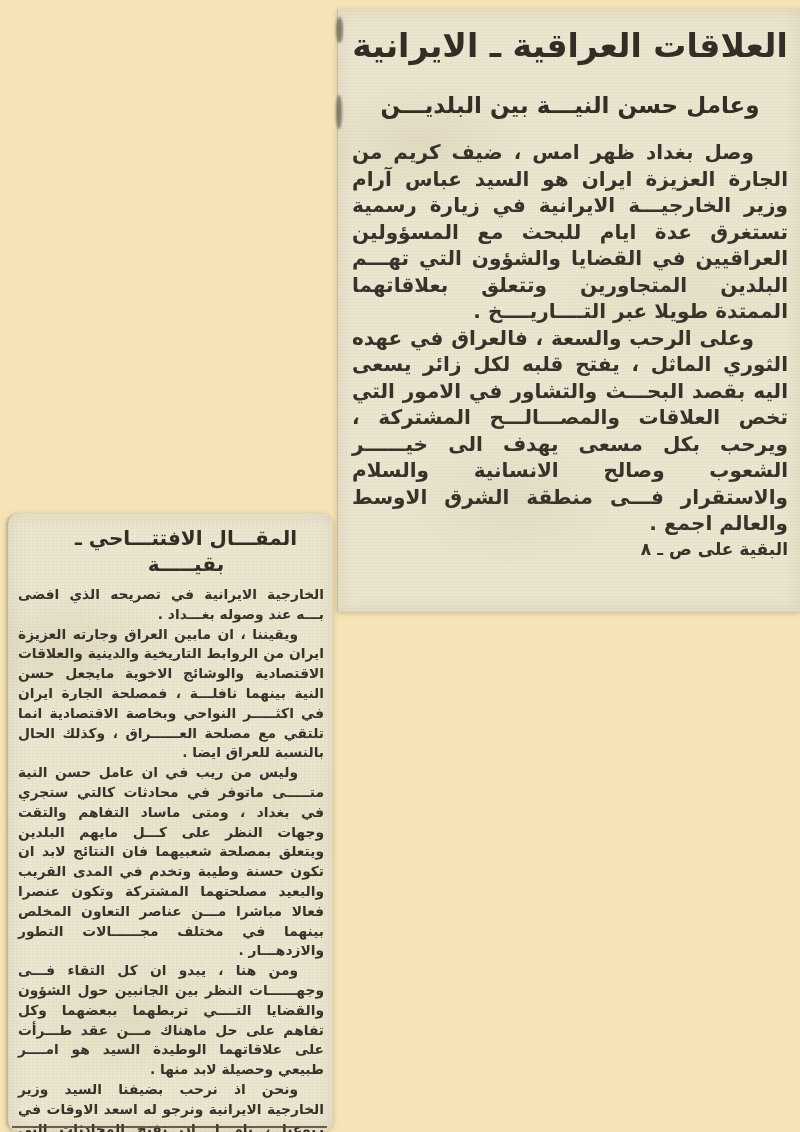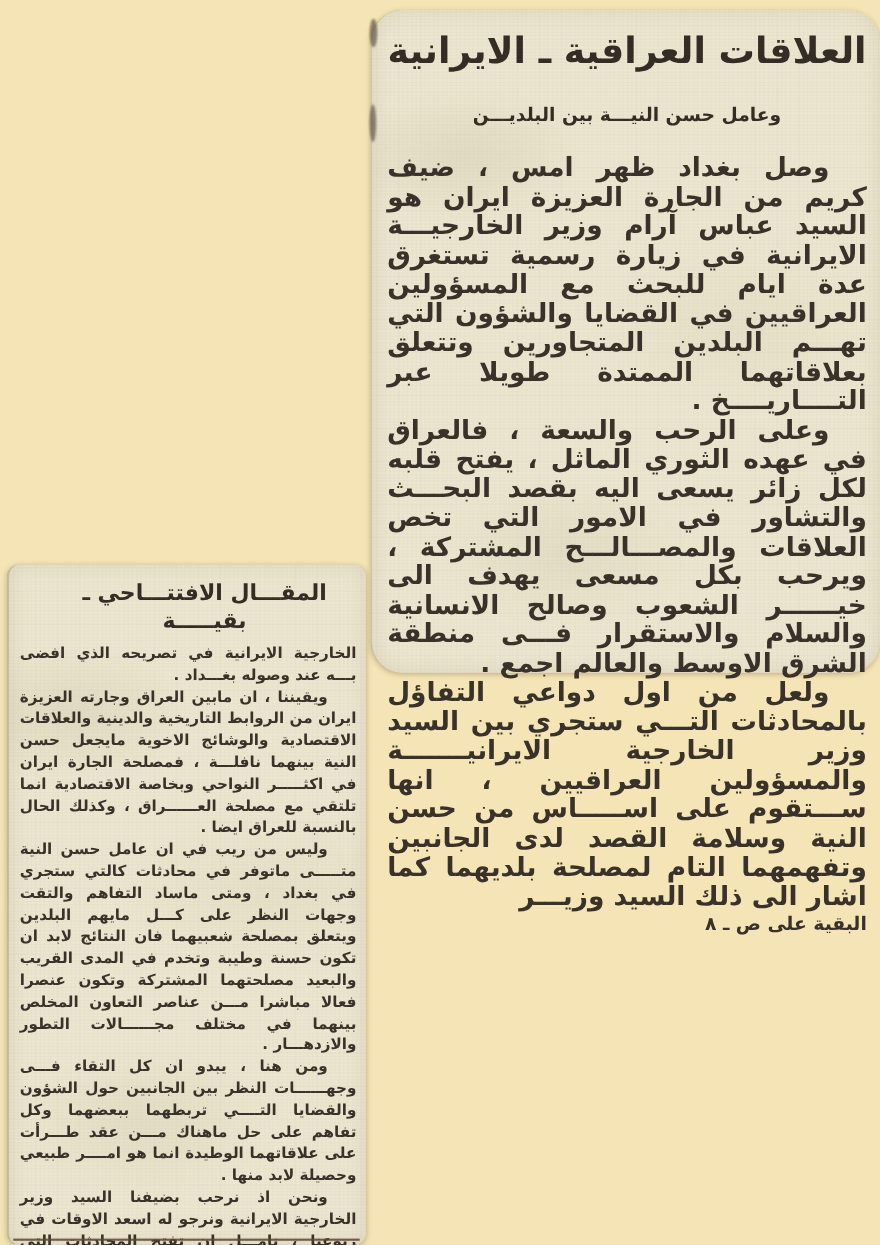"العلاقات العراقية ـ الايرانية" .clipping-main { border-radius: 29px -> none }
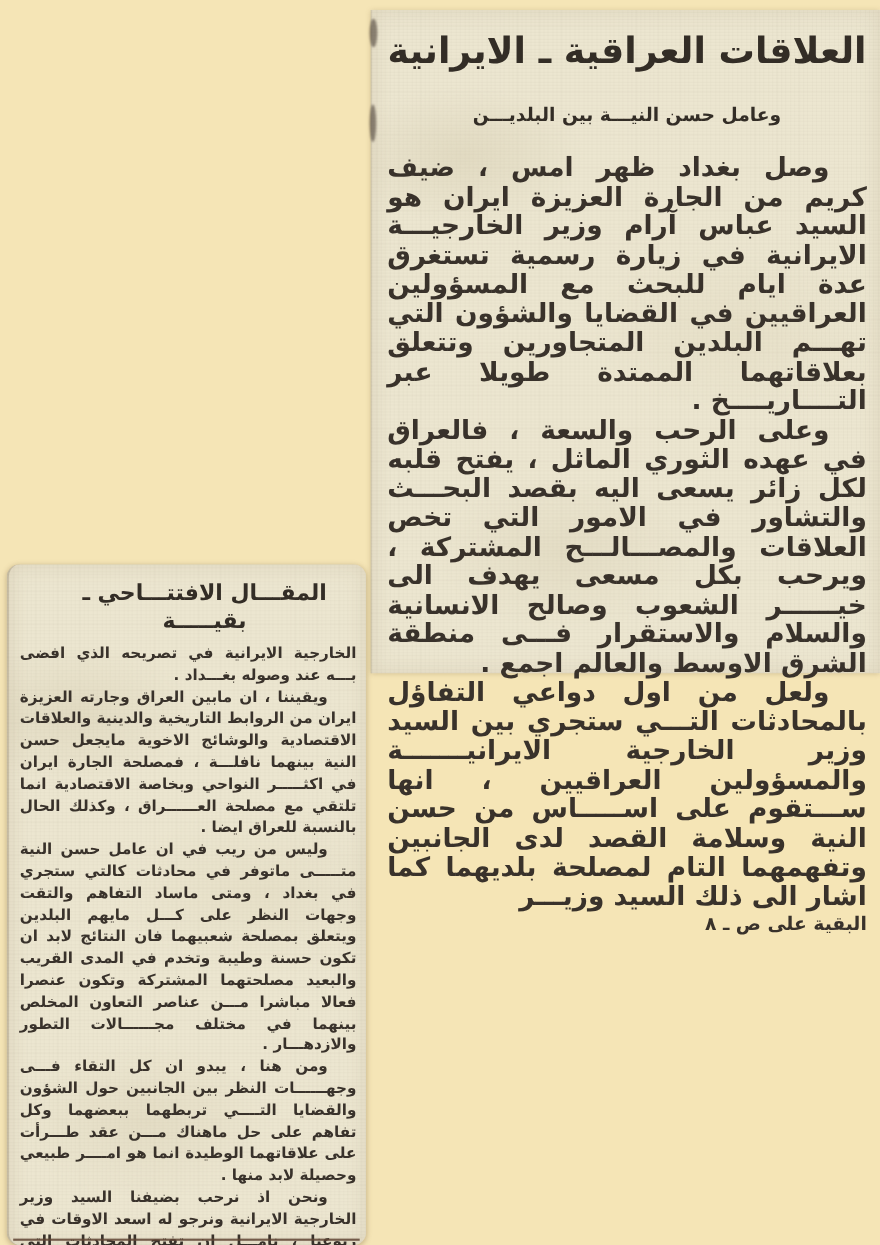"وعامل حسن النيـــة بين البلديـــن" .subheadline { font-size: 17px -> 23px }
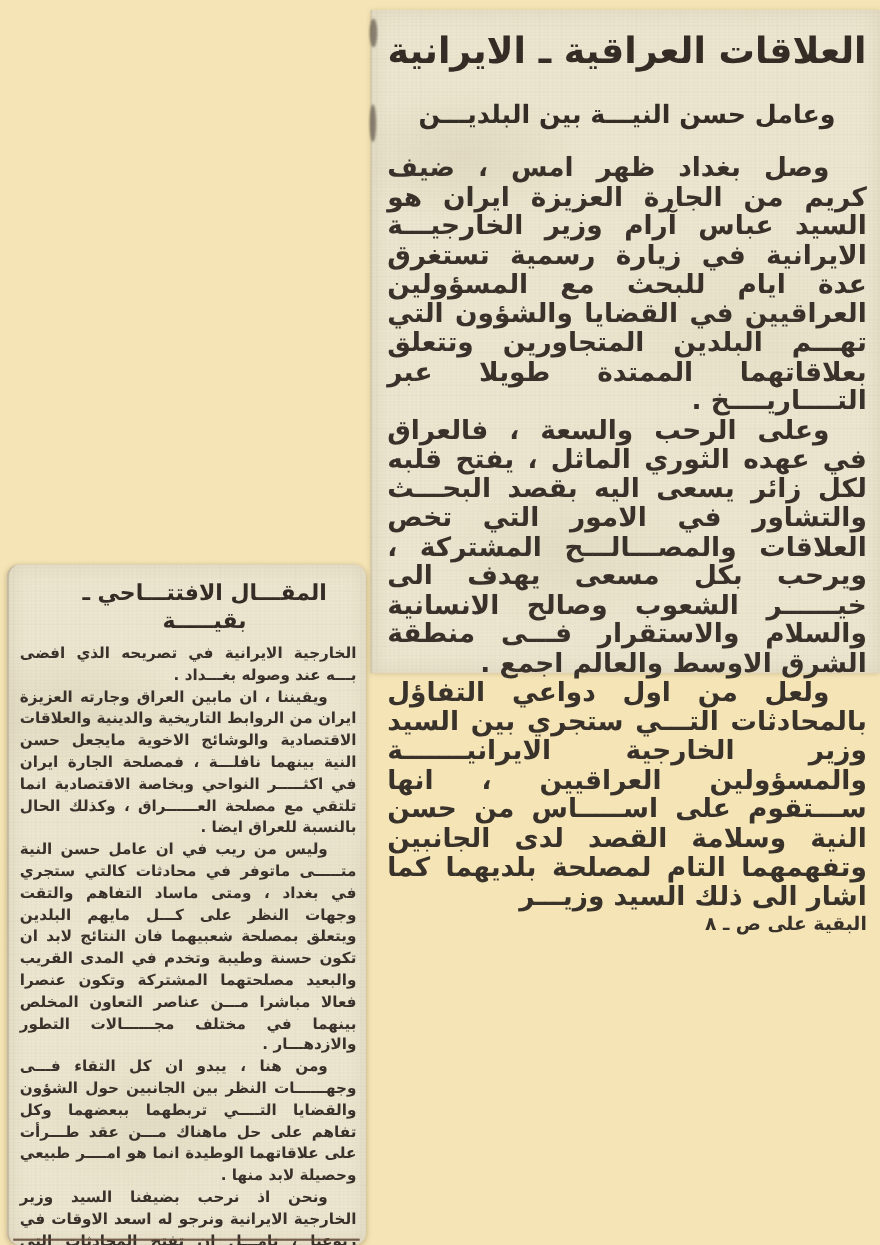"وصل بغداد ظهر امس ،" .body-main p { font-size: 24px -> 20px }
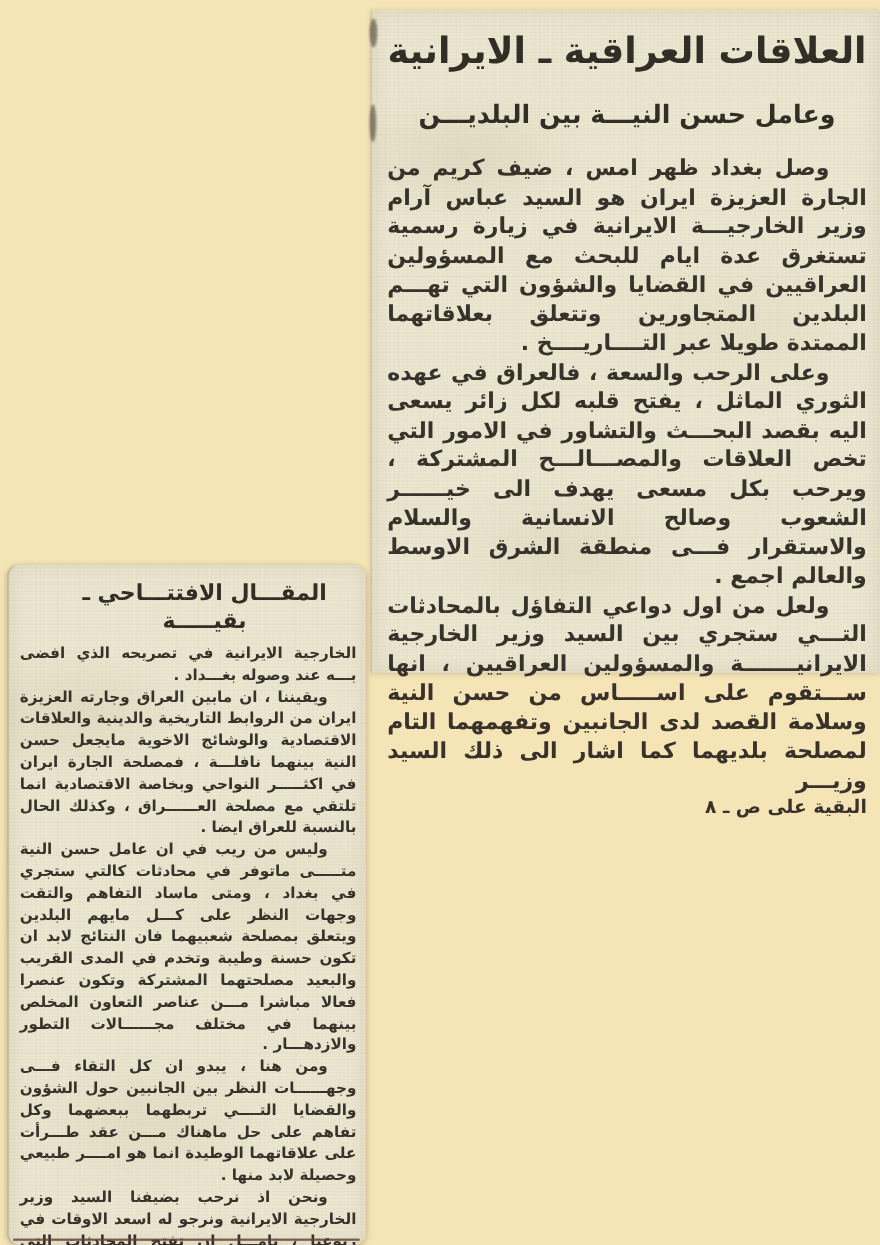"ولعل من اول دواعي التفاؤل" p { html: <p>ولعل من اول دواعي التفاؤل بالمحادثات التـــي ستجري بين السيد وزير الخارجية الايرانيـــــــة والمسؤولين العراقيين ، انها ســـتقوم على اســـــاس من حسن النية وسلامة القصد لدى الجانبين وتفهمهما التام لمصلحة بلديهما كما اشار الى ذلك السيد وزيـــر</p> -> none }
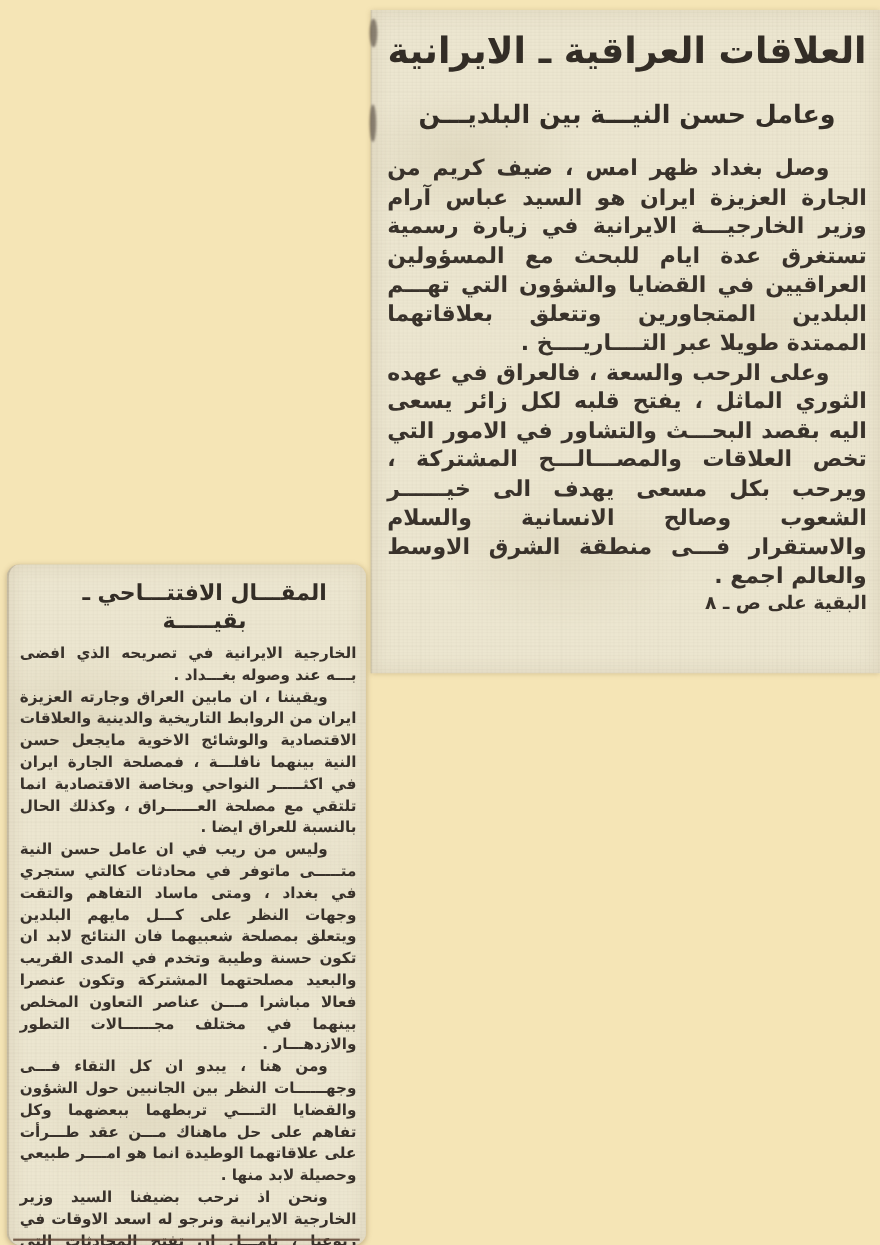"ومن هنا ، يبدو ان" p { text: انما -> السيد }
